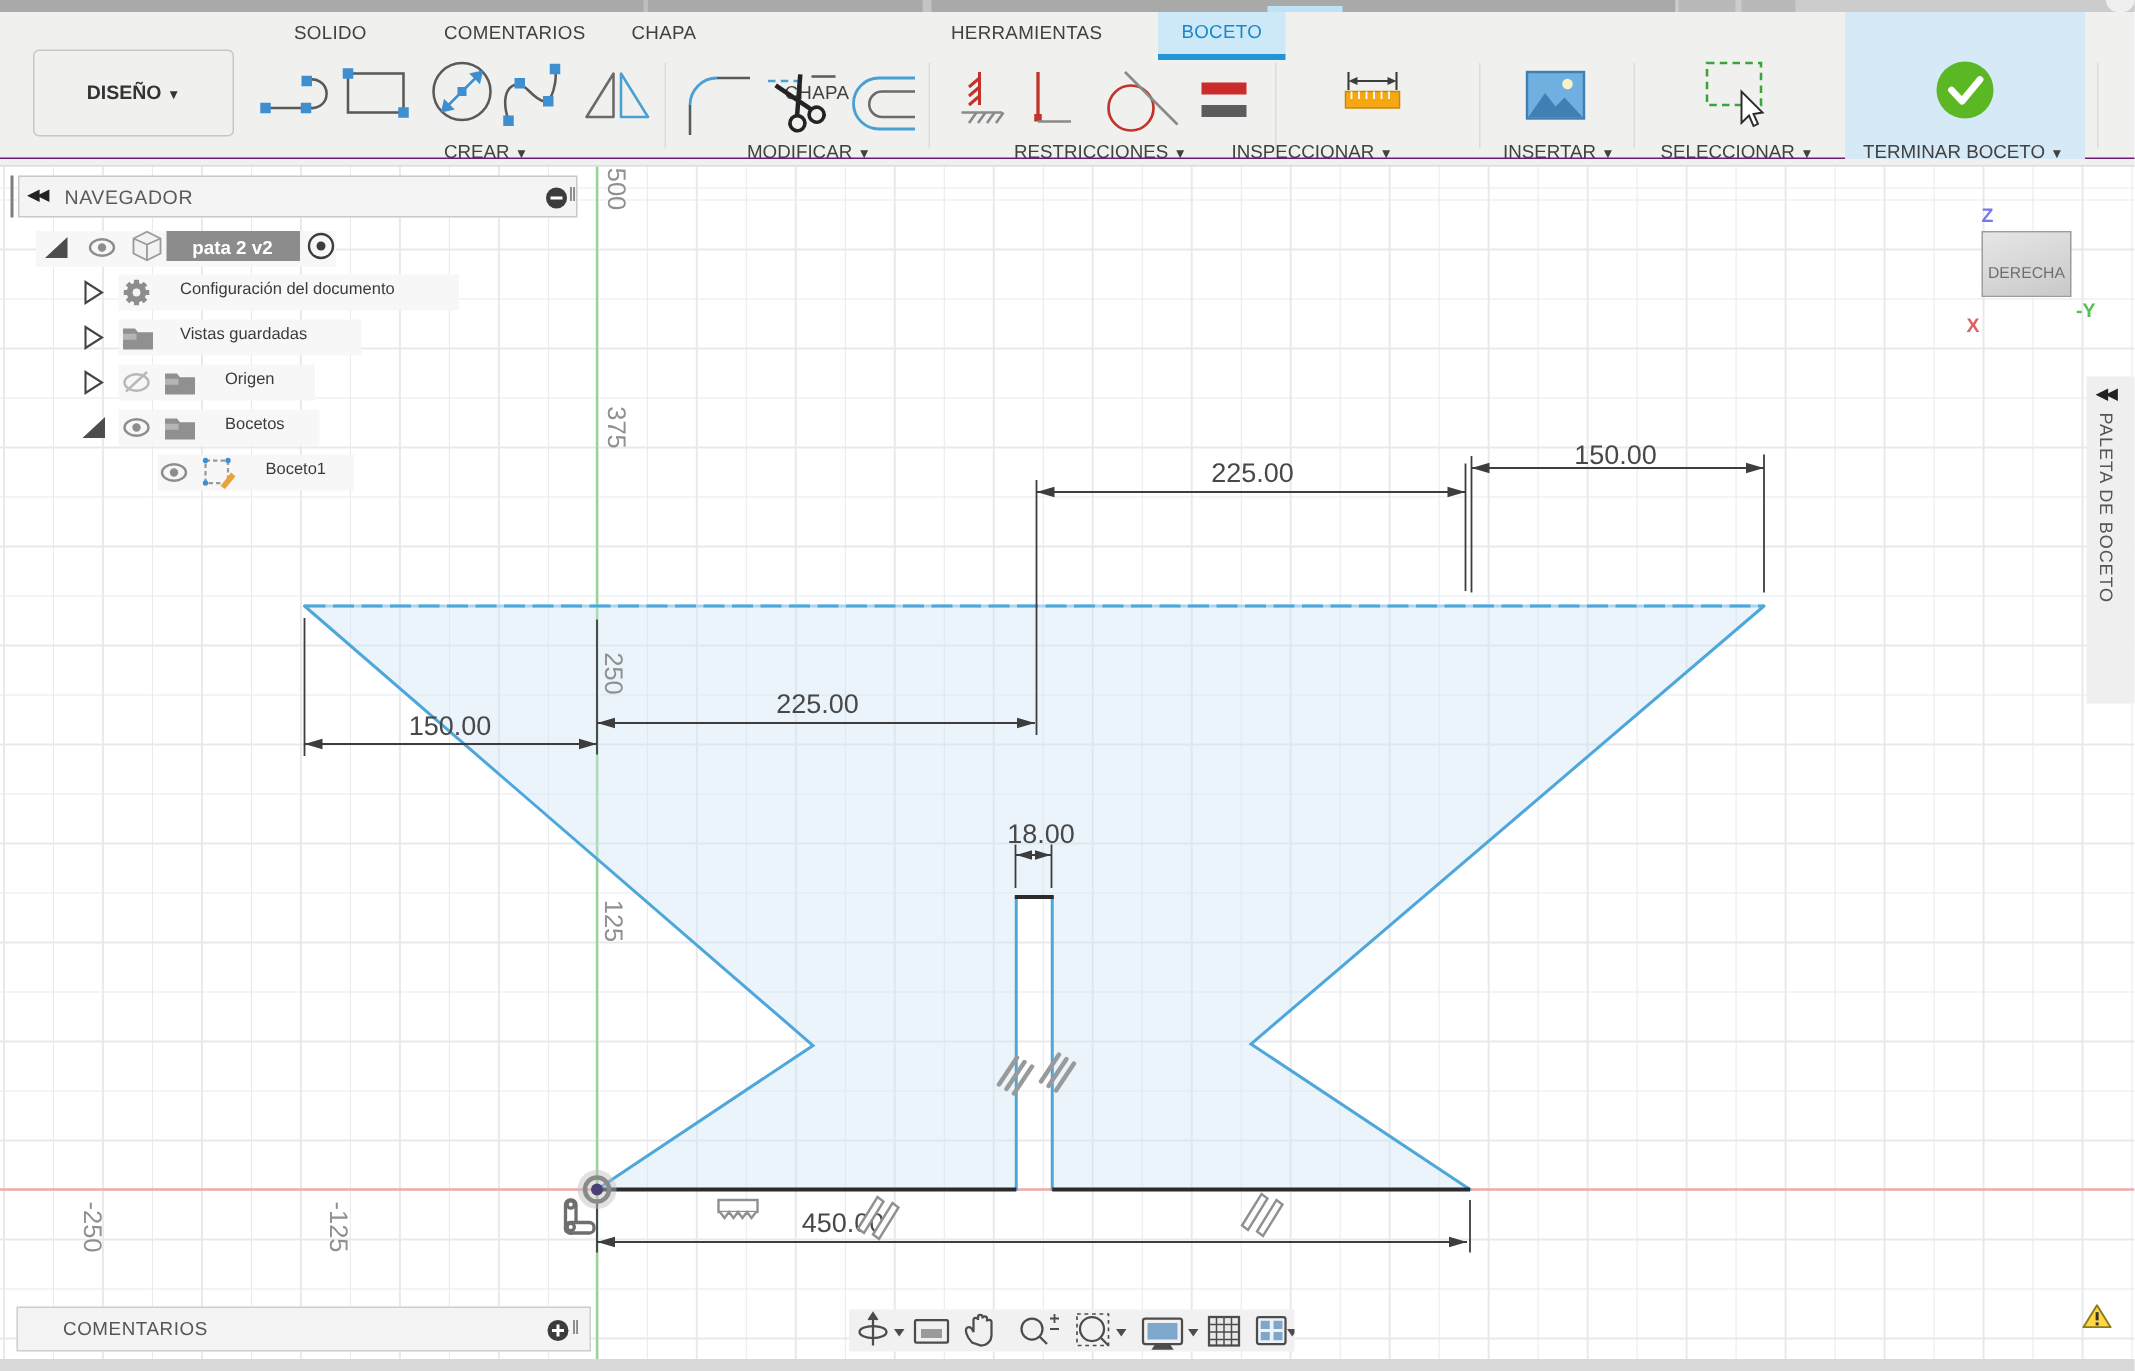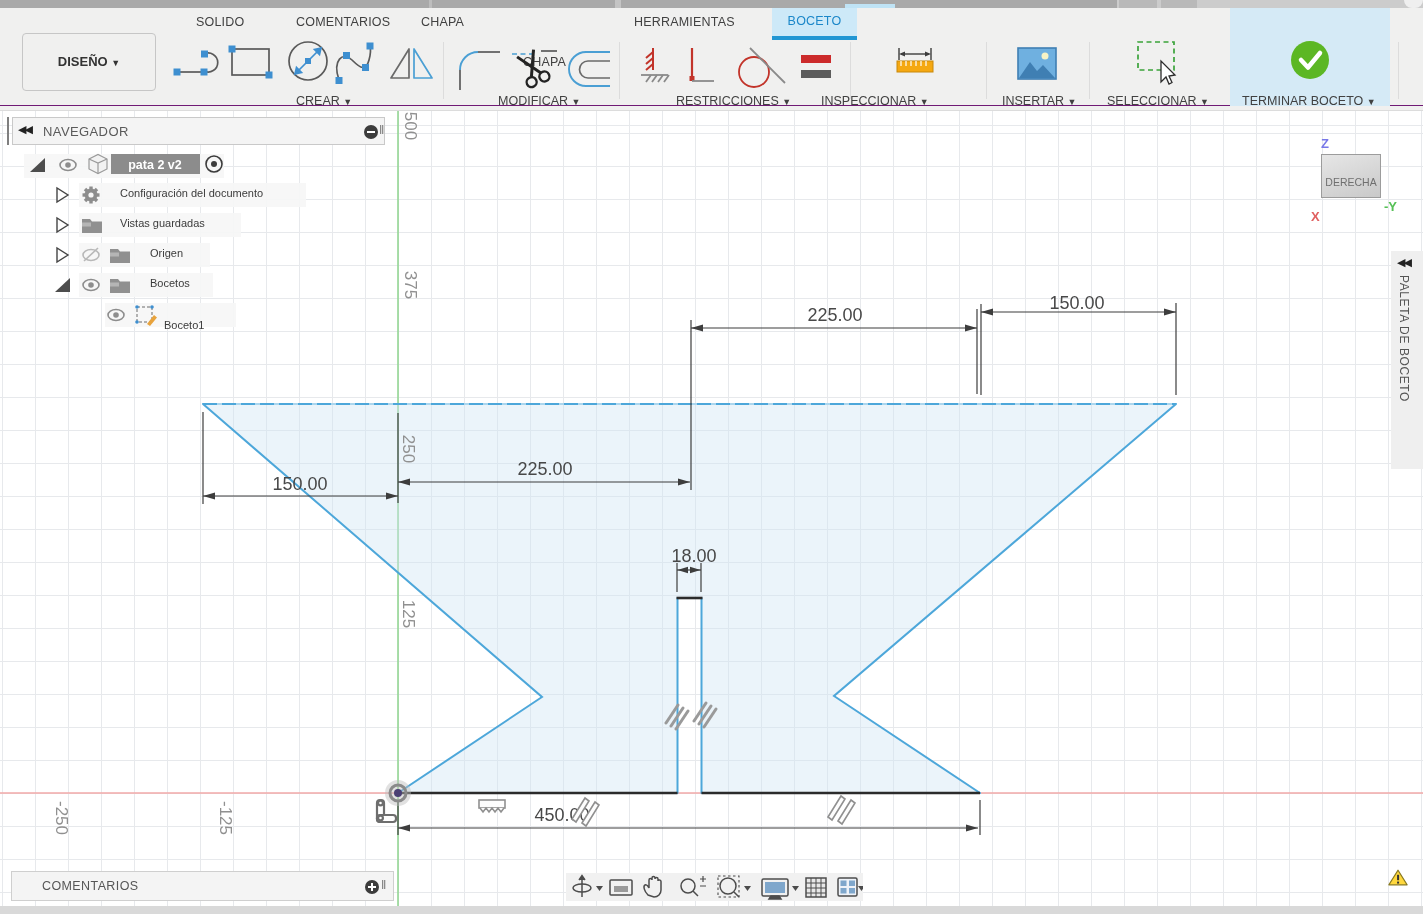"Boceto1" span.navtxt { left: 164px -> 177px; margin-top: 12px -> none }
